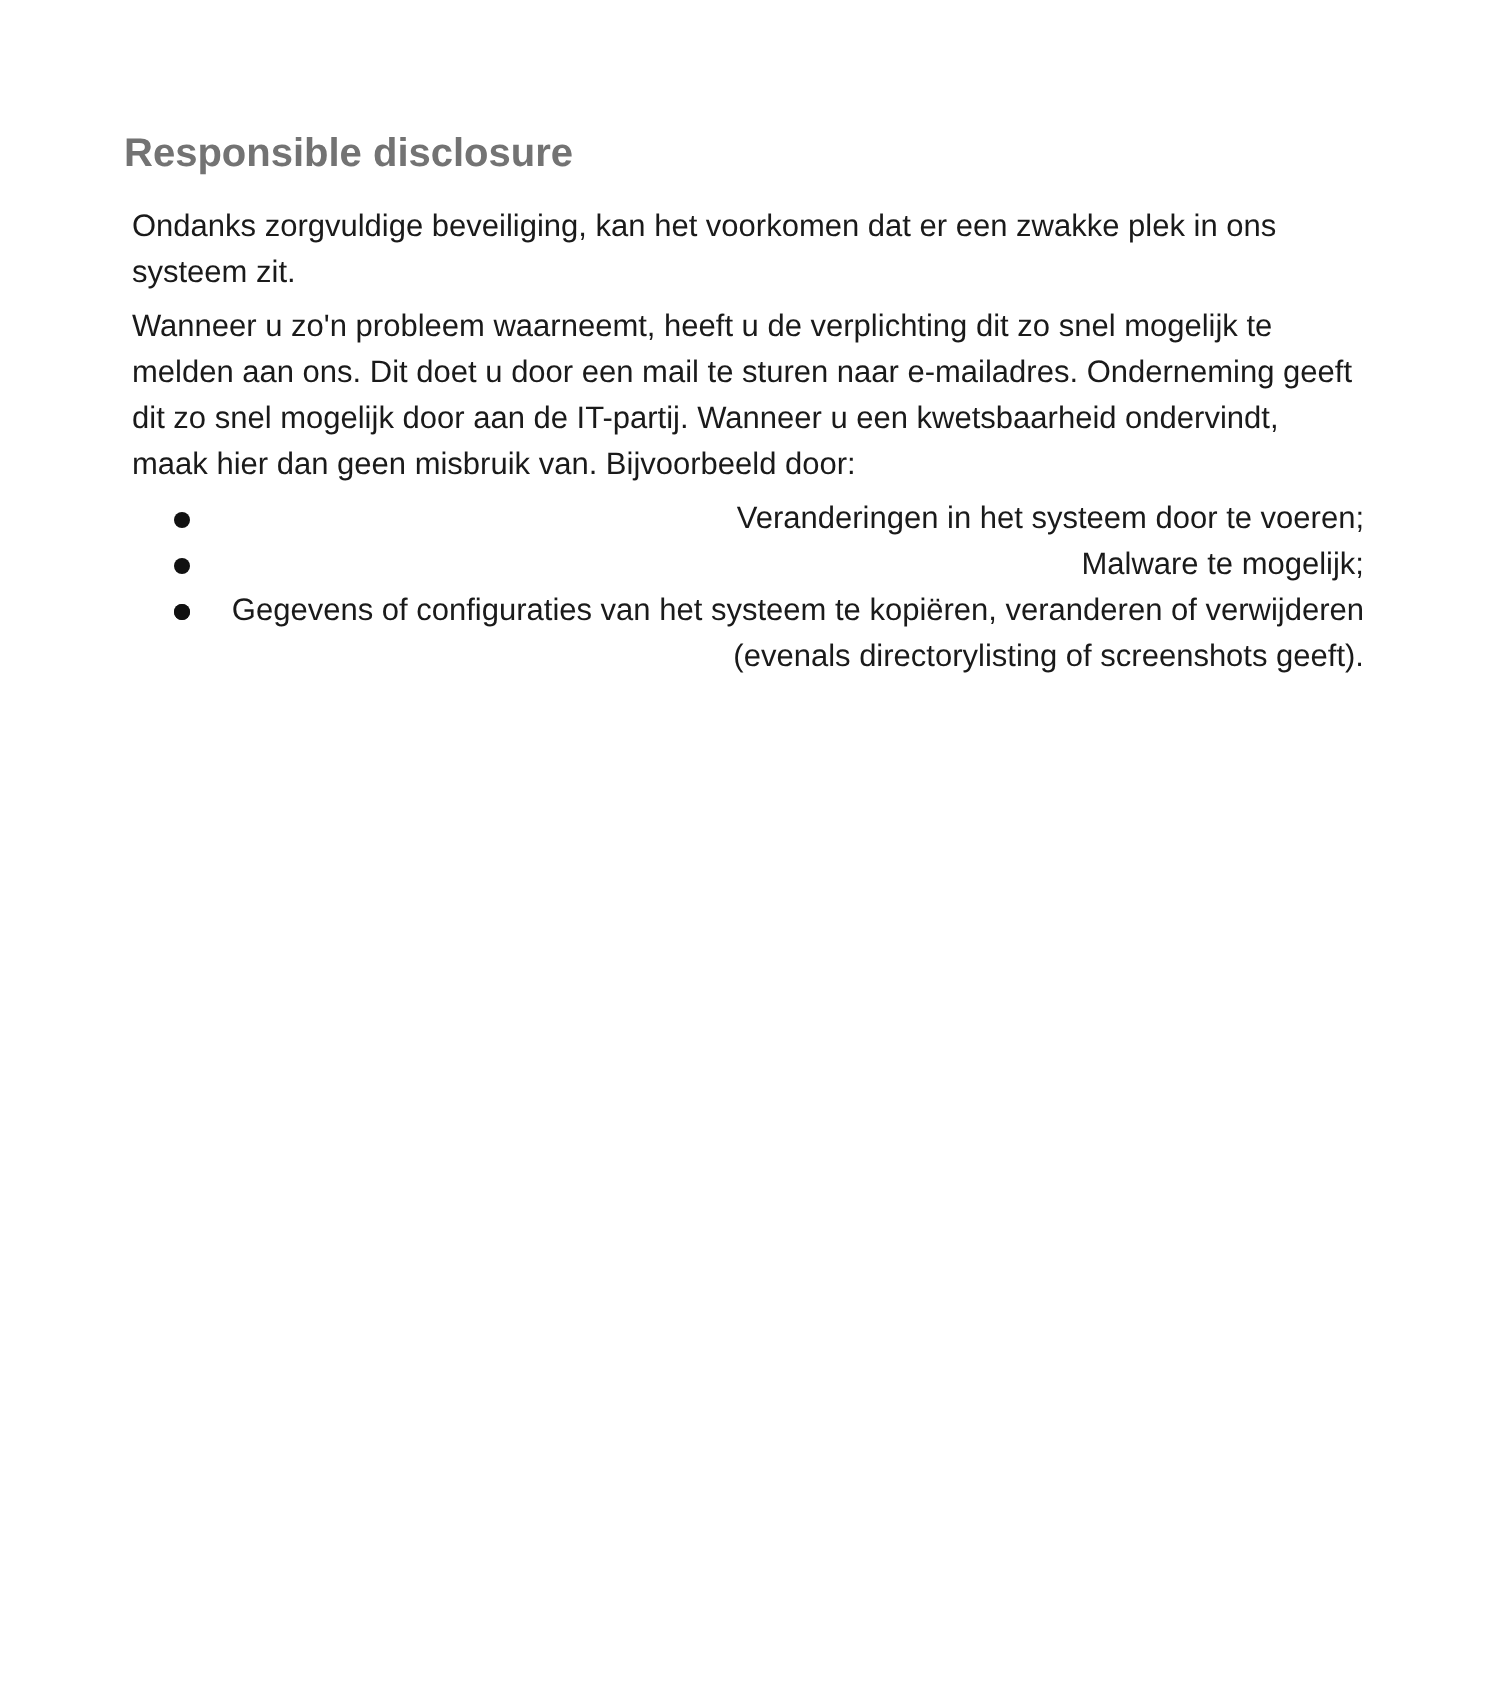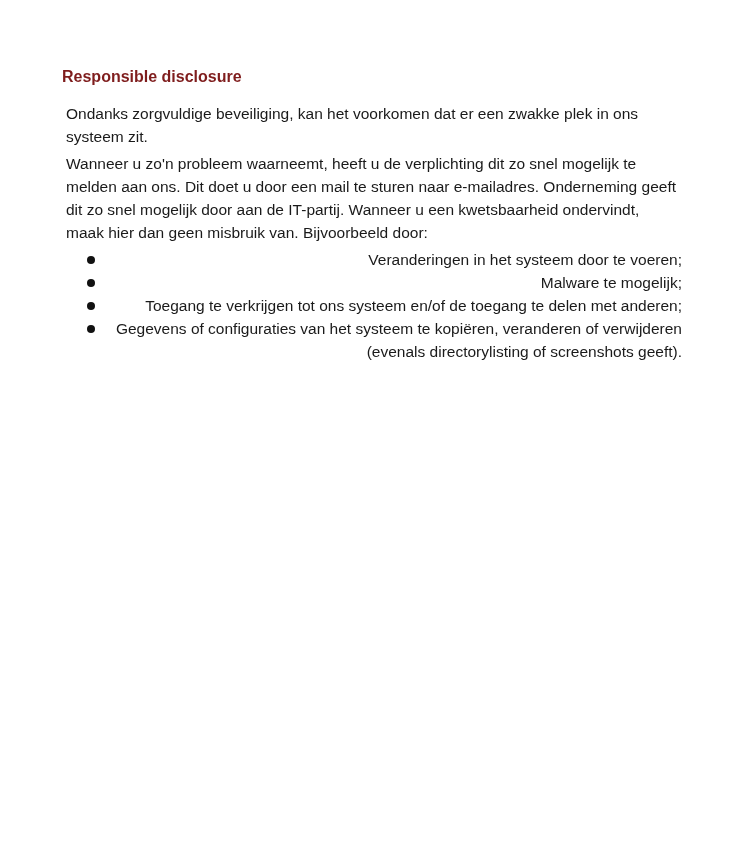"Responsible disclosure" h2 { color: #7f1d1d -> #737373; font-size: 16px -> 20px }
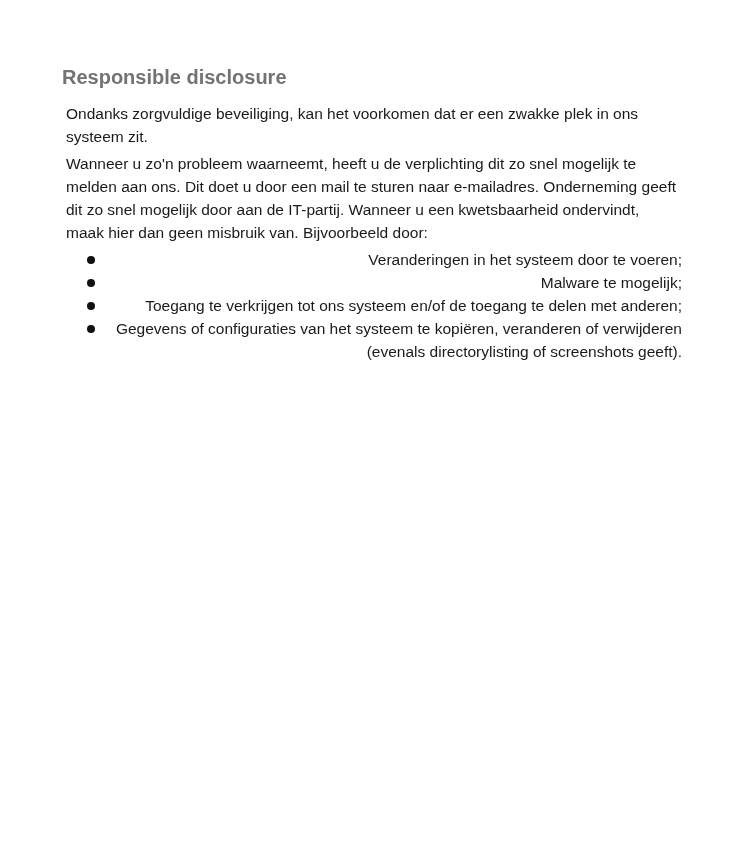"Toegang te verkrijgen tot ons" span { html: <span>Toegang te verkrijgen tot ons systeem en/of de toegang te delen met anderen;</span> -> none }
